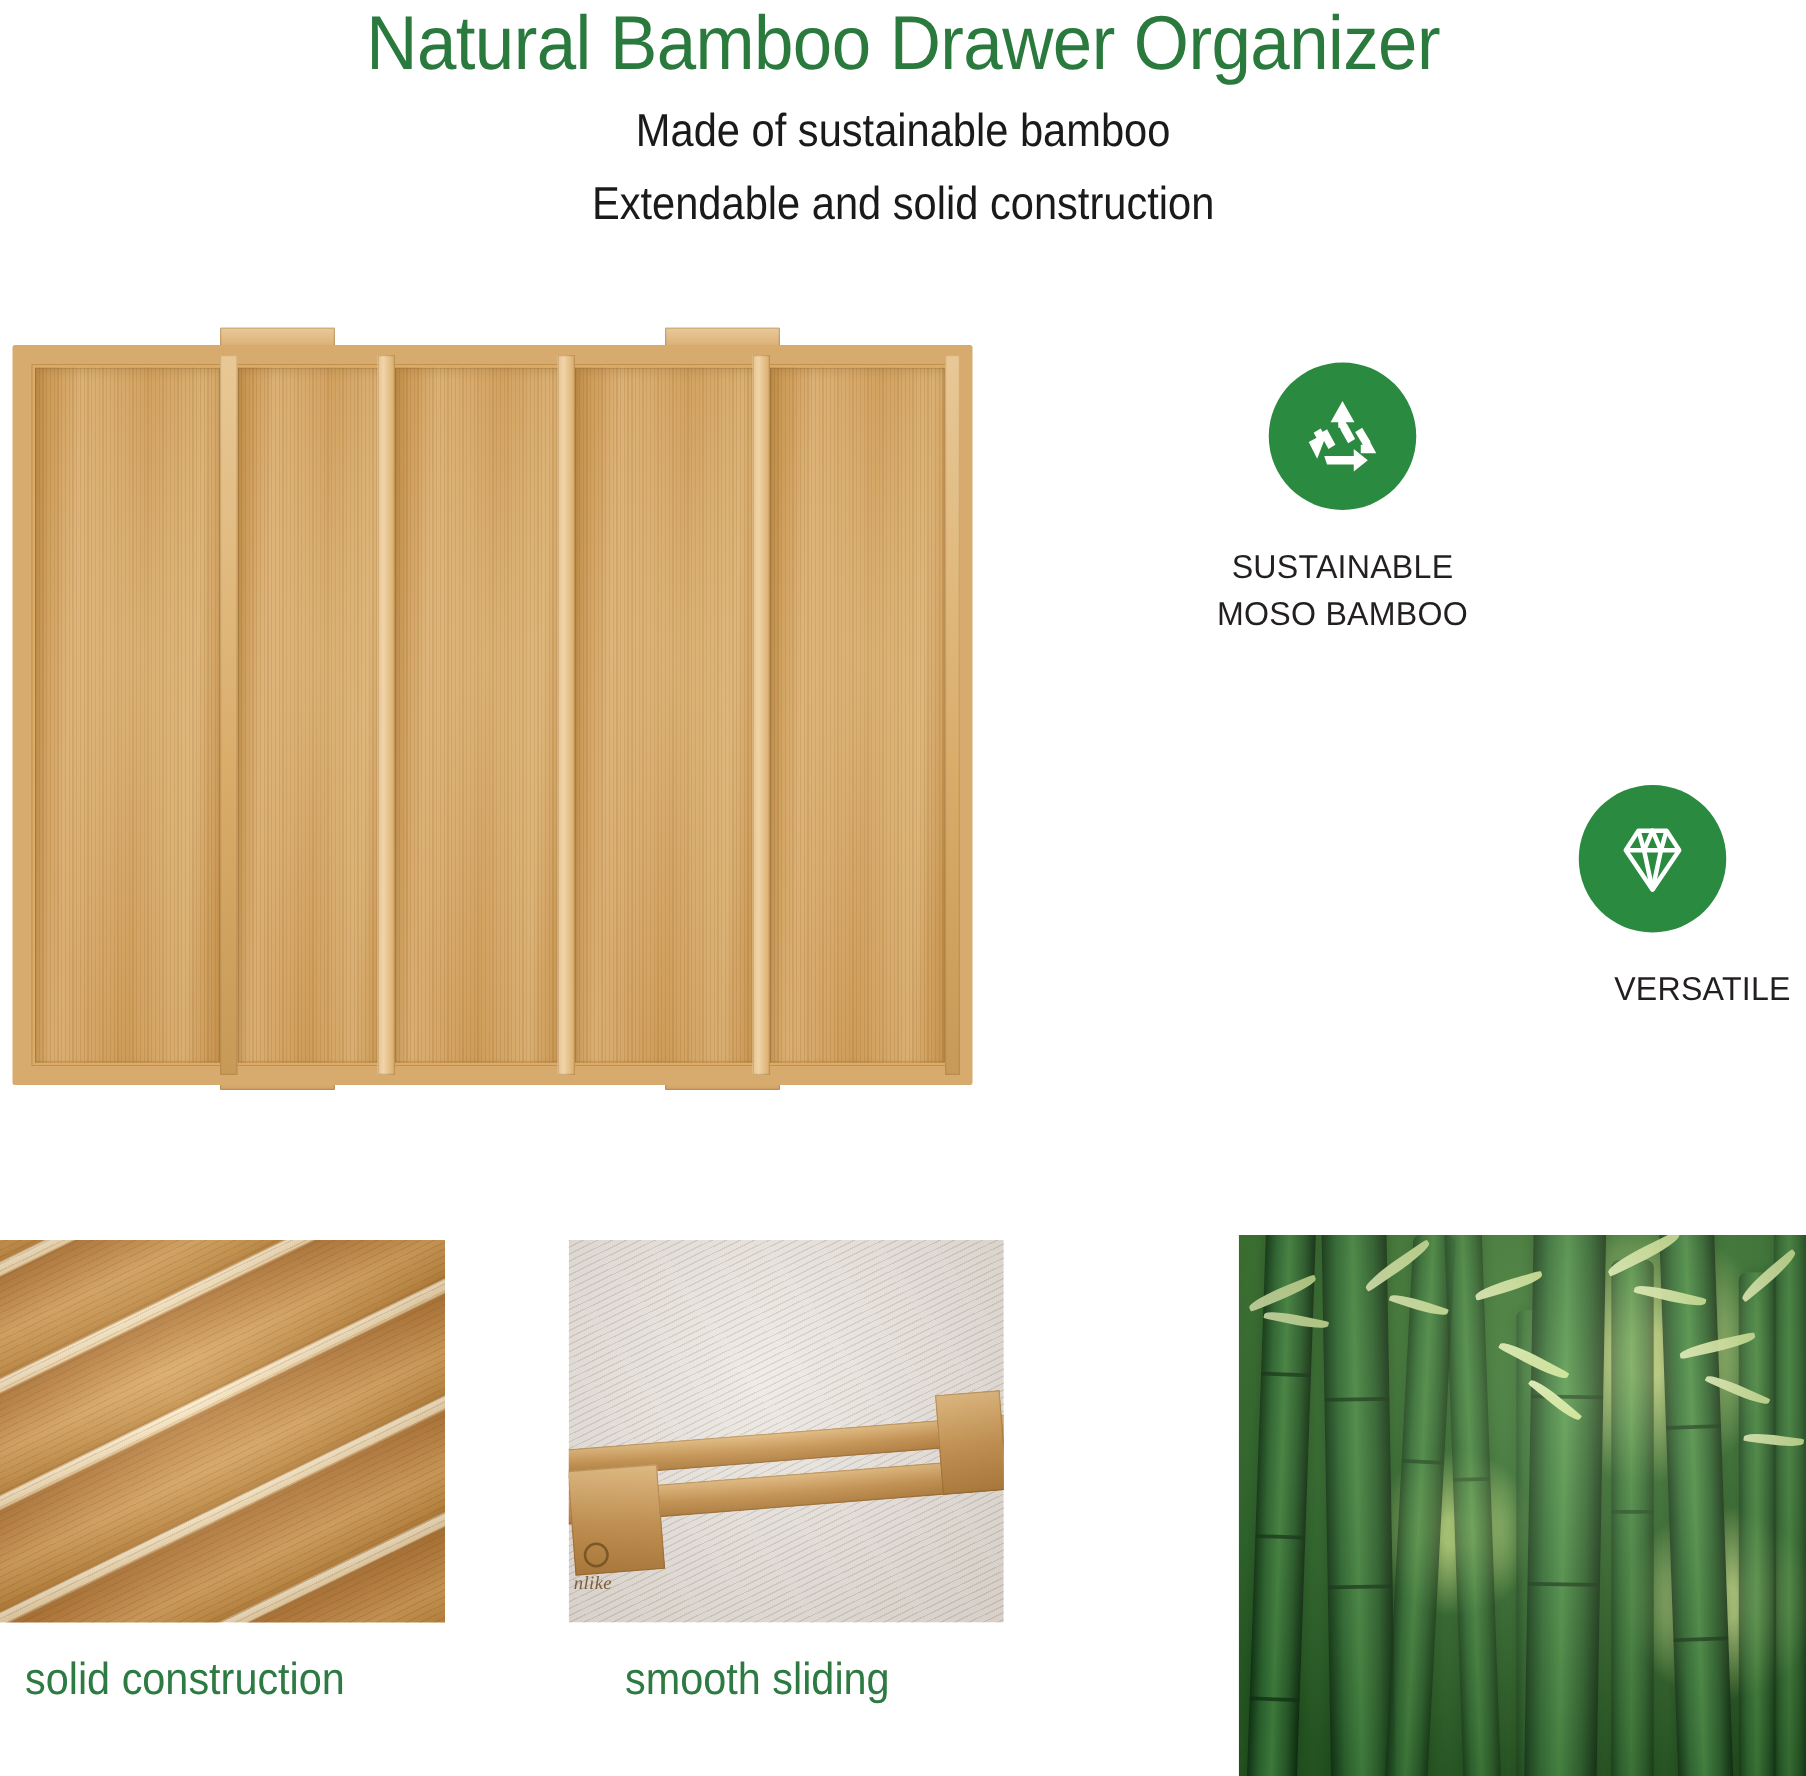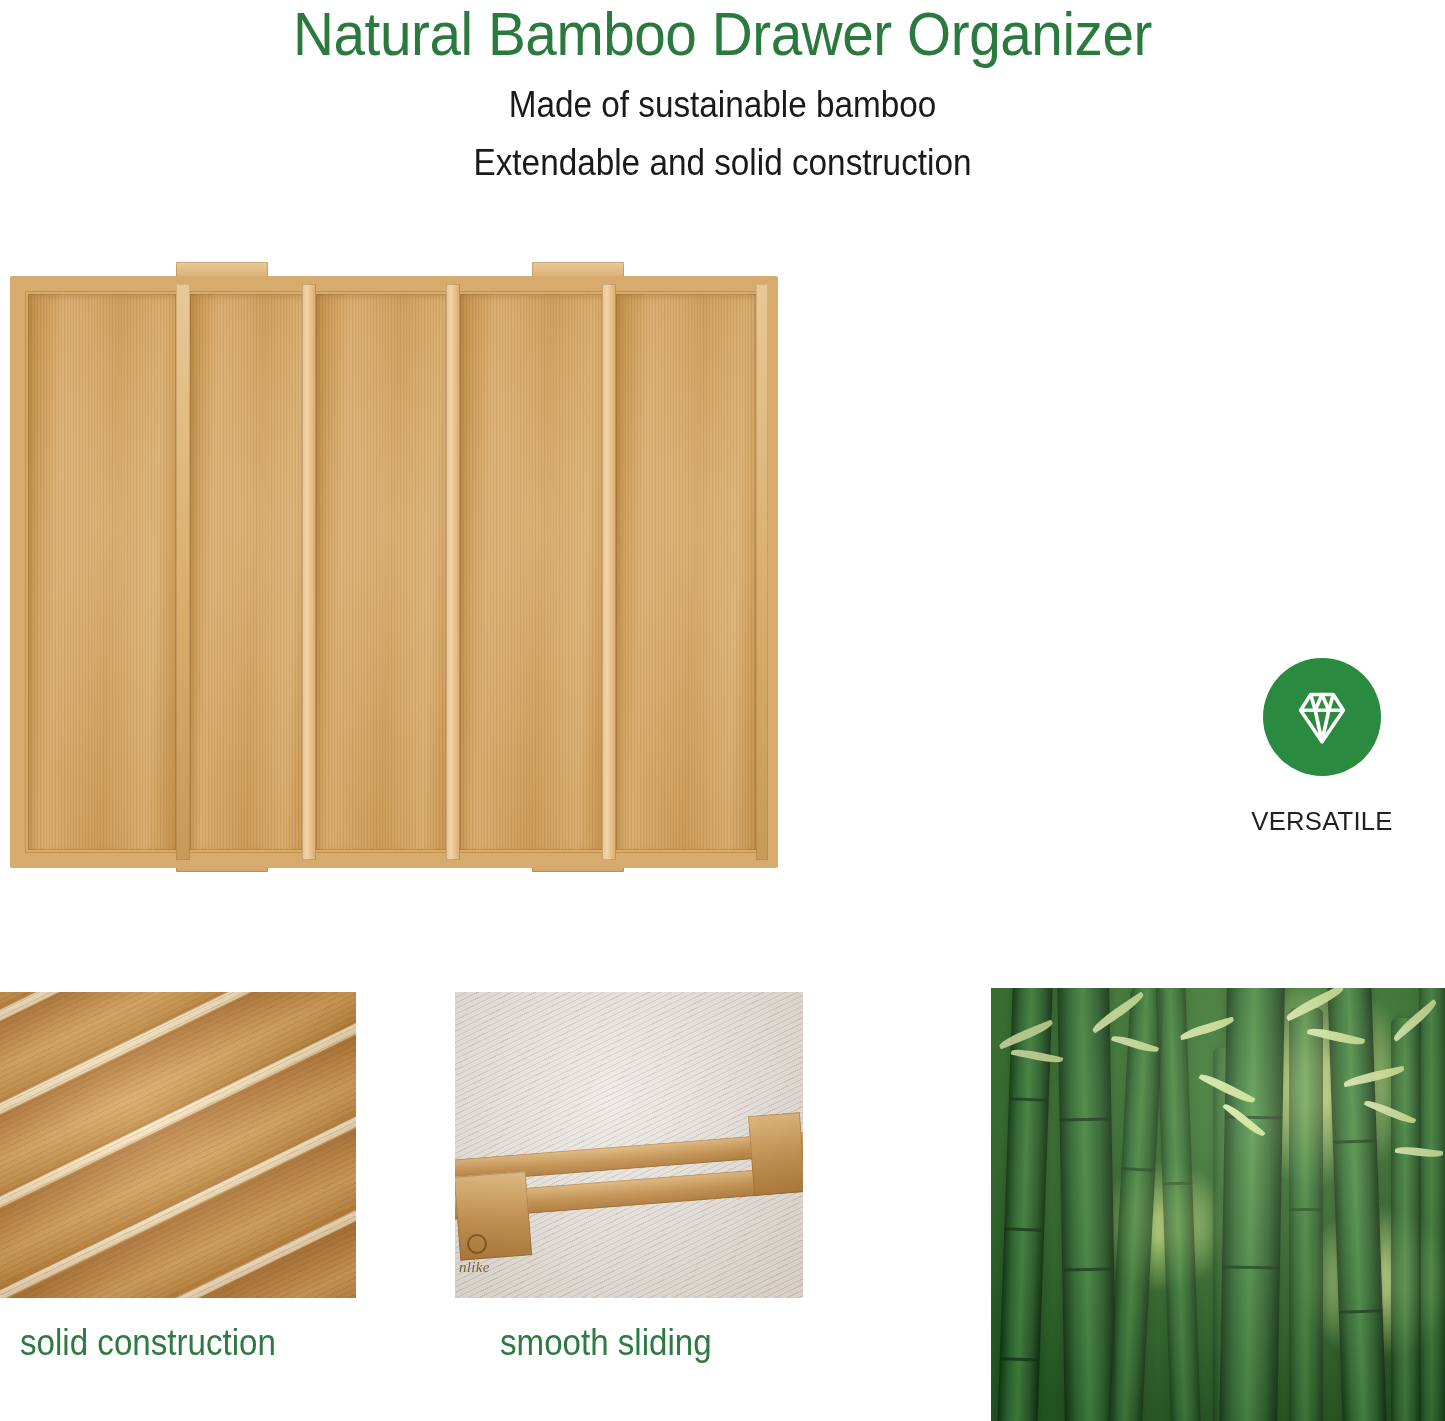"SUSTAINABLE" div.feature { html: none -> <div> <div> <svg> <g> <path></path> <path></path> <path></path> <path></path> <path></path> <path></path> <path></path> </g> </svg> </div> <div> <div>SUSTAINABLE</div> <div>MOSO BAMBOO</div> </div> </div> }
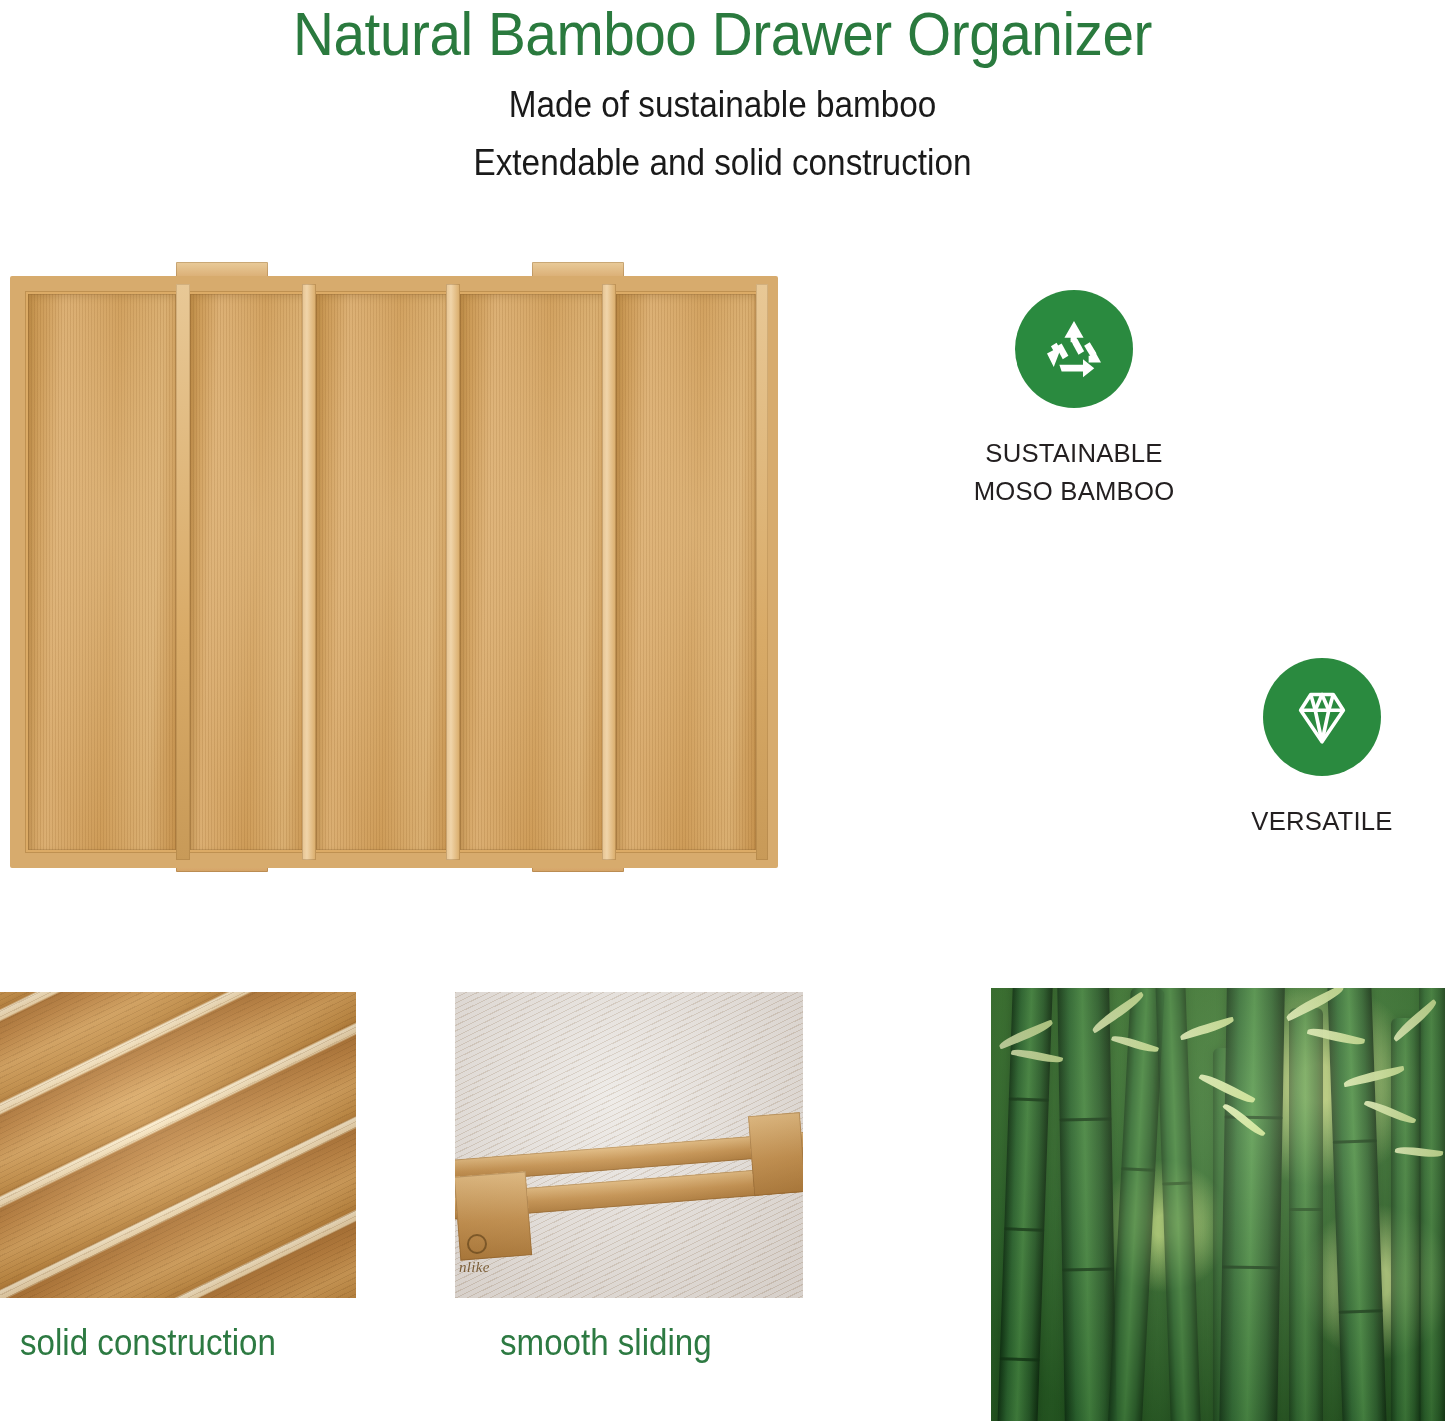"VERSATILE" #feature-versatile { text-align: none -> right; top: 368px -> 338px }
